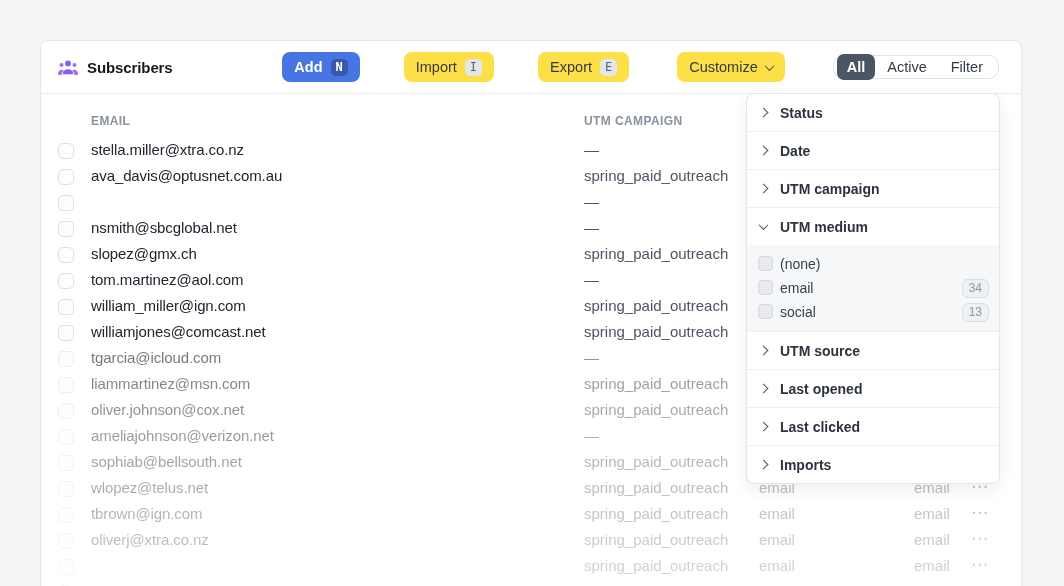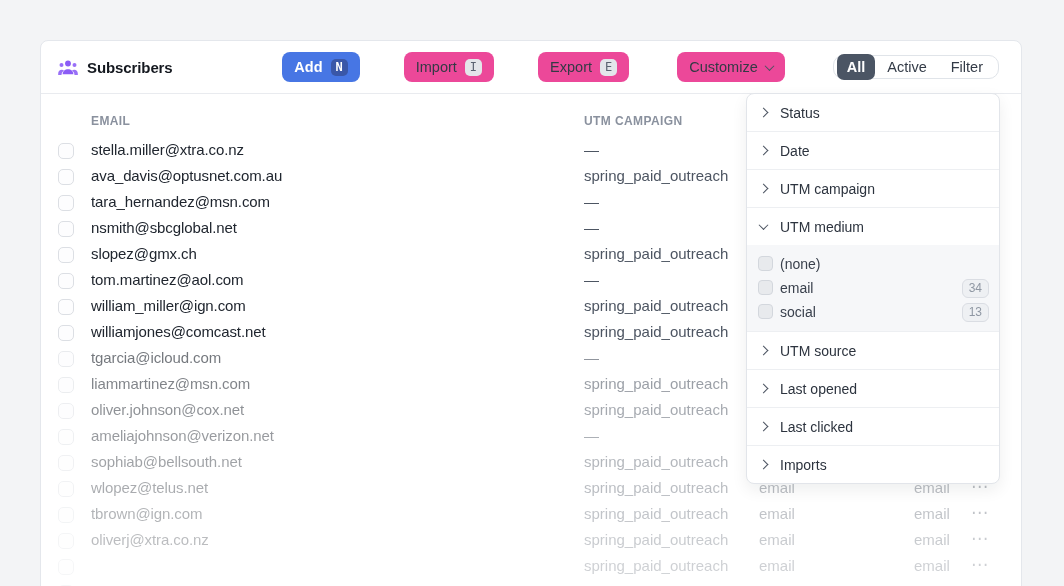"Import" .btn { background: #ec4899 -> #fde047 }
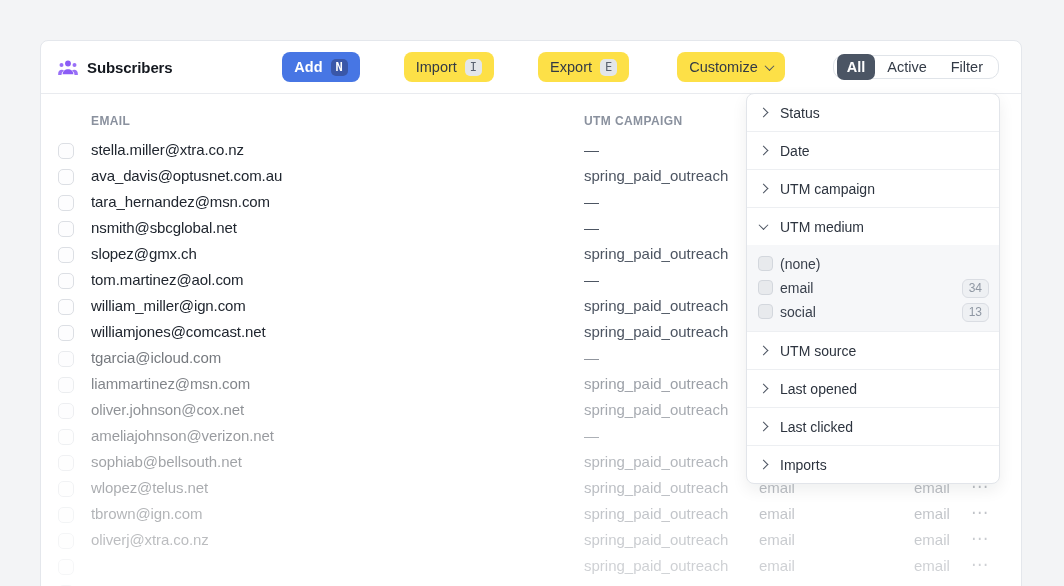"Status" .p-label { font-weight: 400 -> 700 }
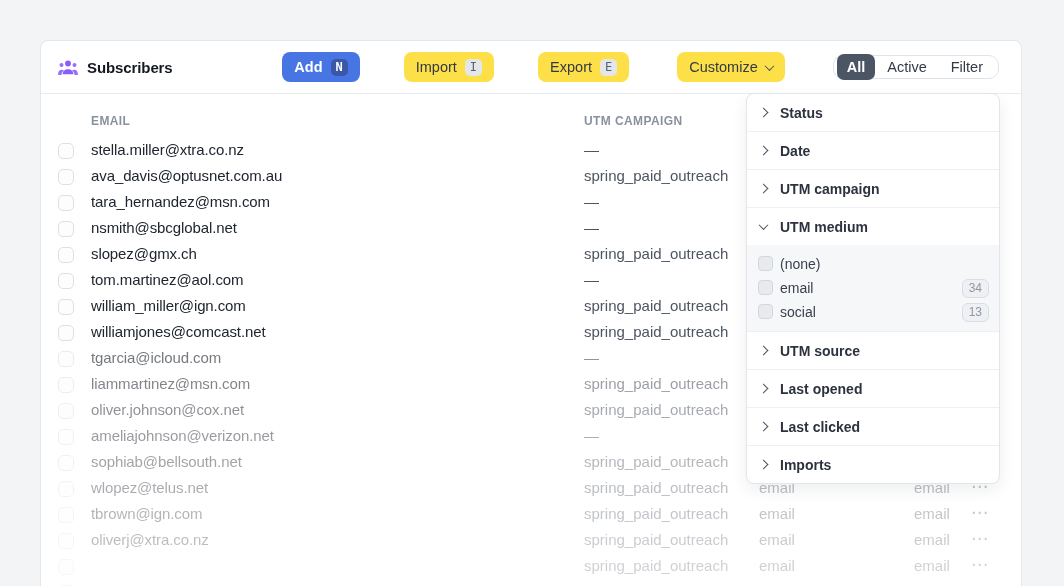"tara_hernandez@msn.com" span.cell { html: <span>tara_hernandez@msn.com</span> -> none }
